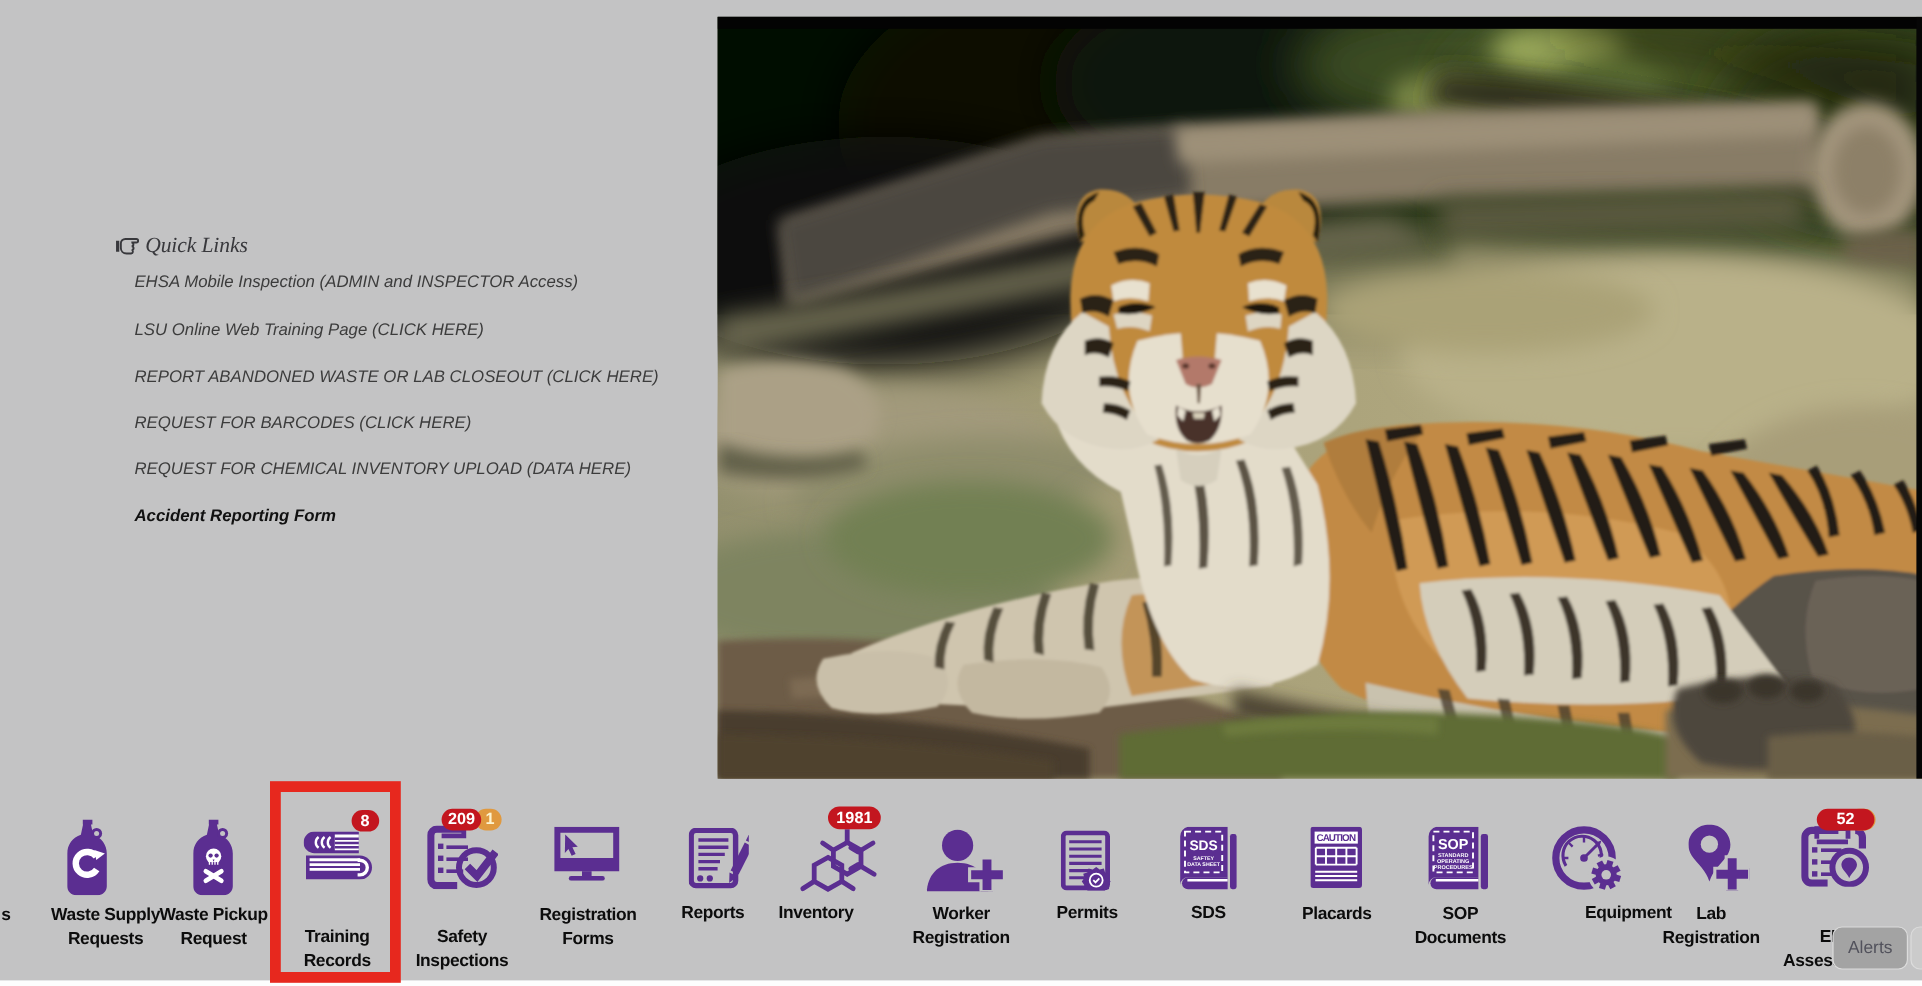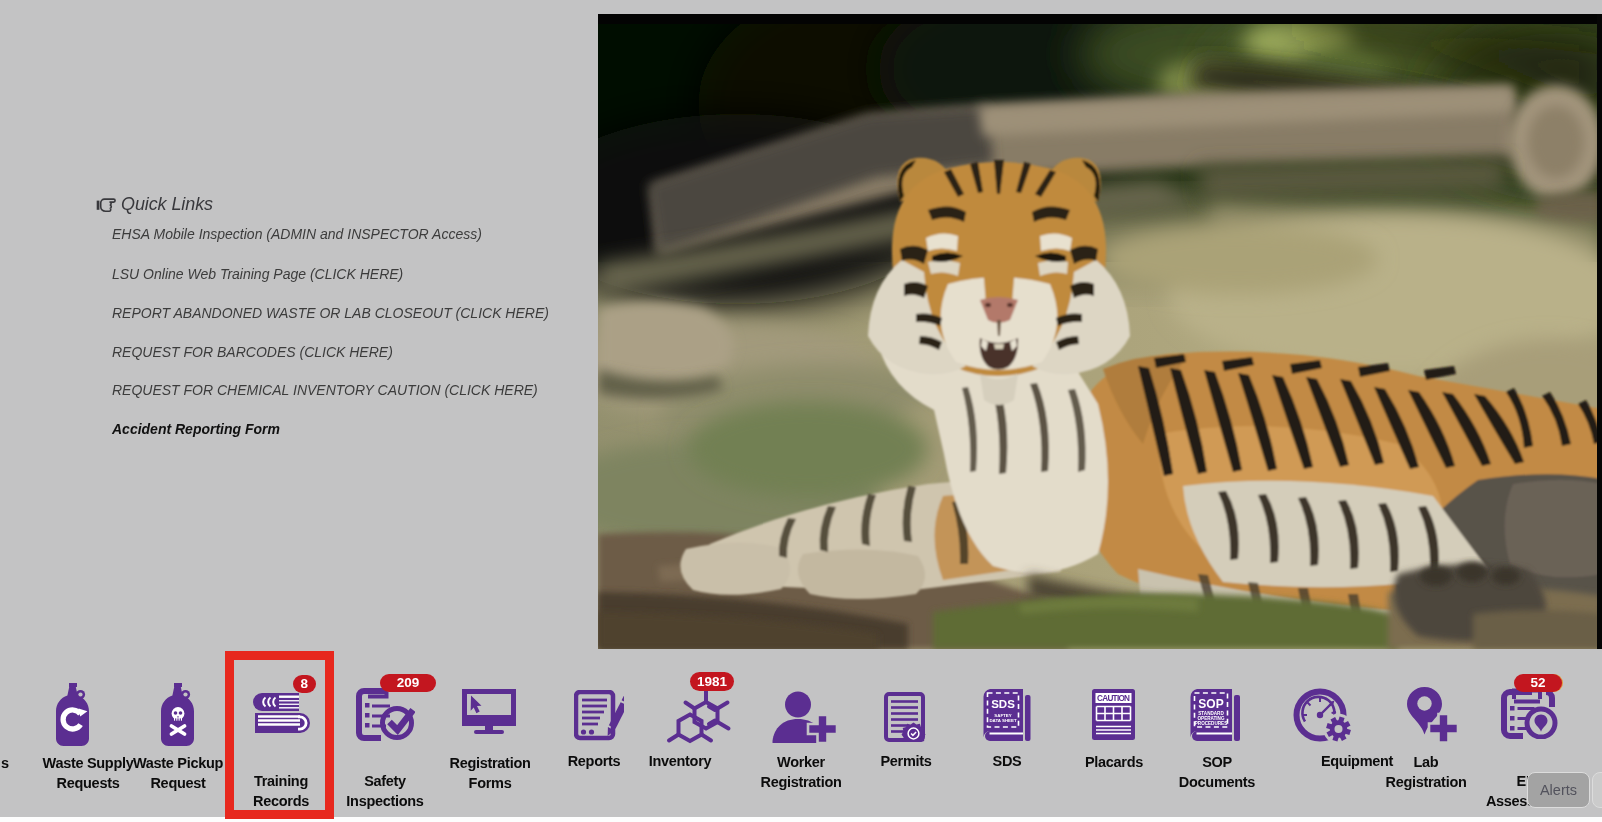"Quick Links" .ql-head { font-family: none -> Liberation Serif, serif }
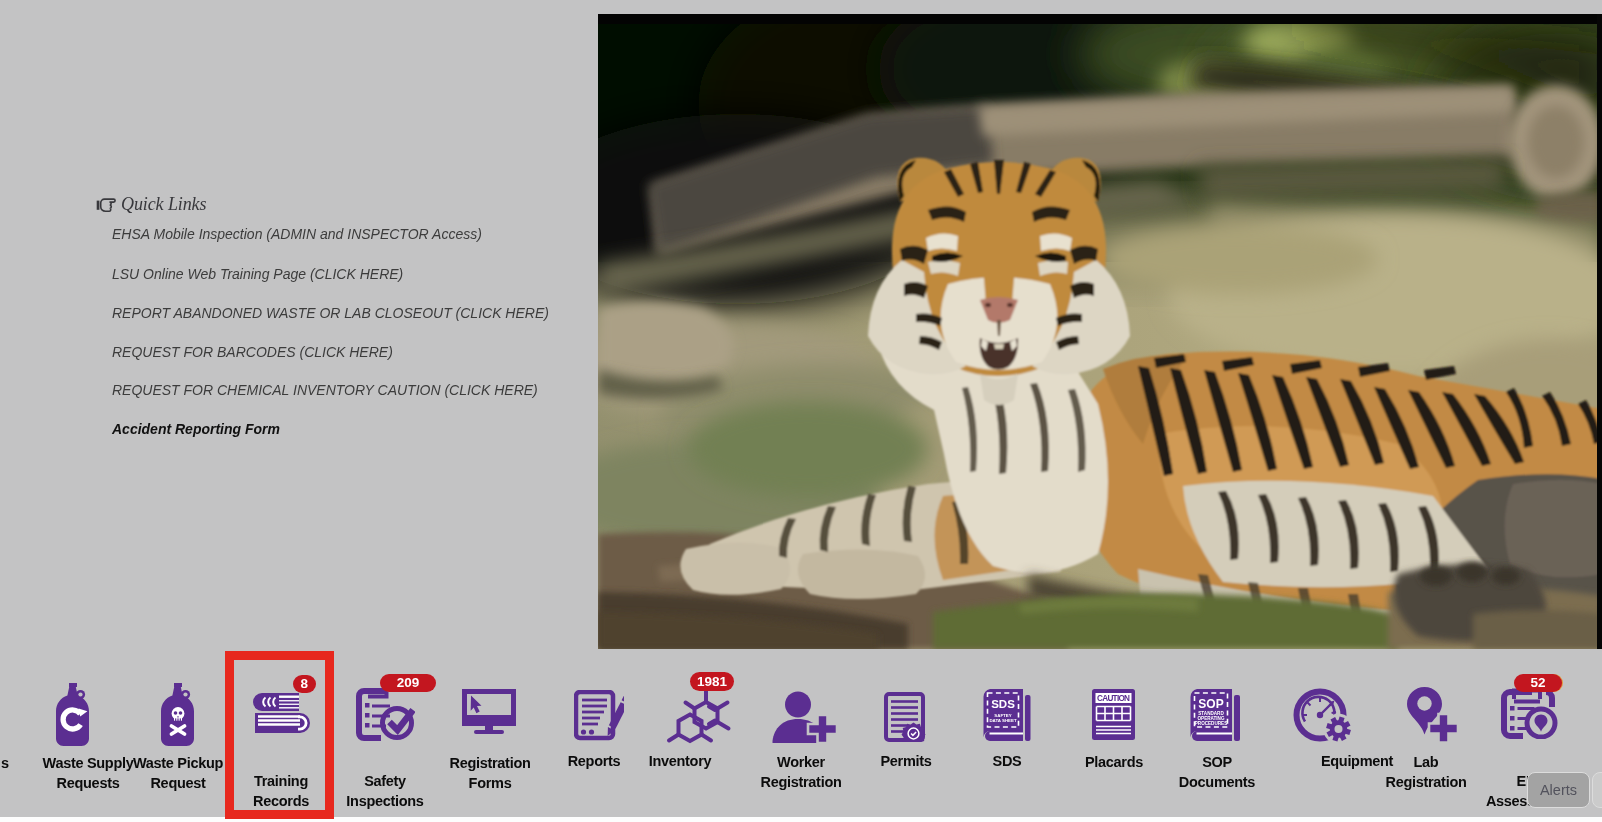"REQUEST FOR CHEMICAL INVENTORY CAUTION" div.abs { text: CAUTION (CLICK -> UPLOAD (DATA }
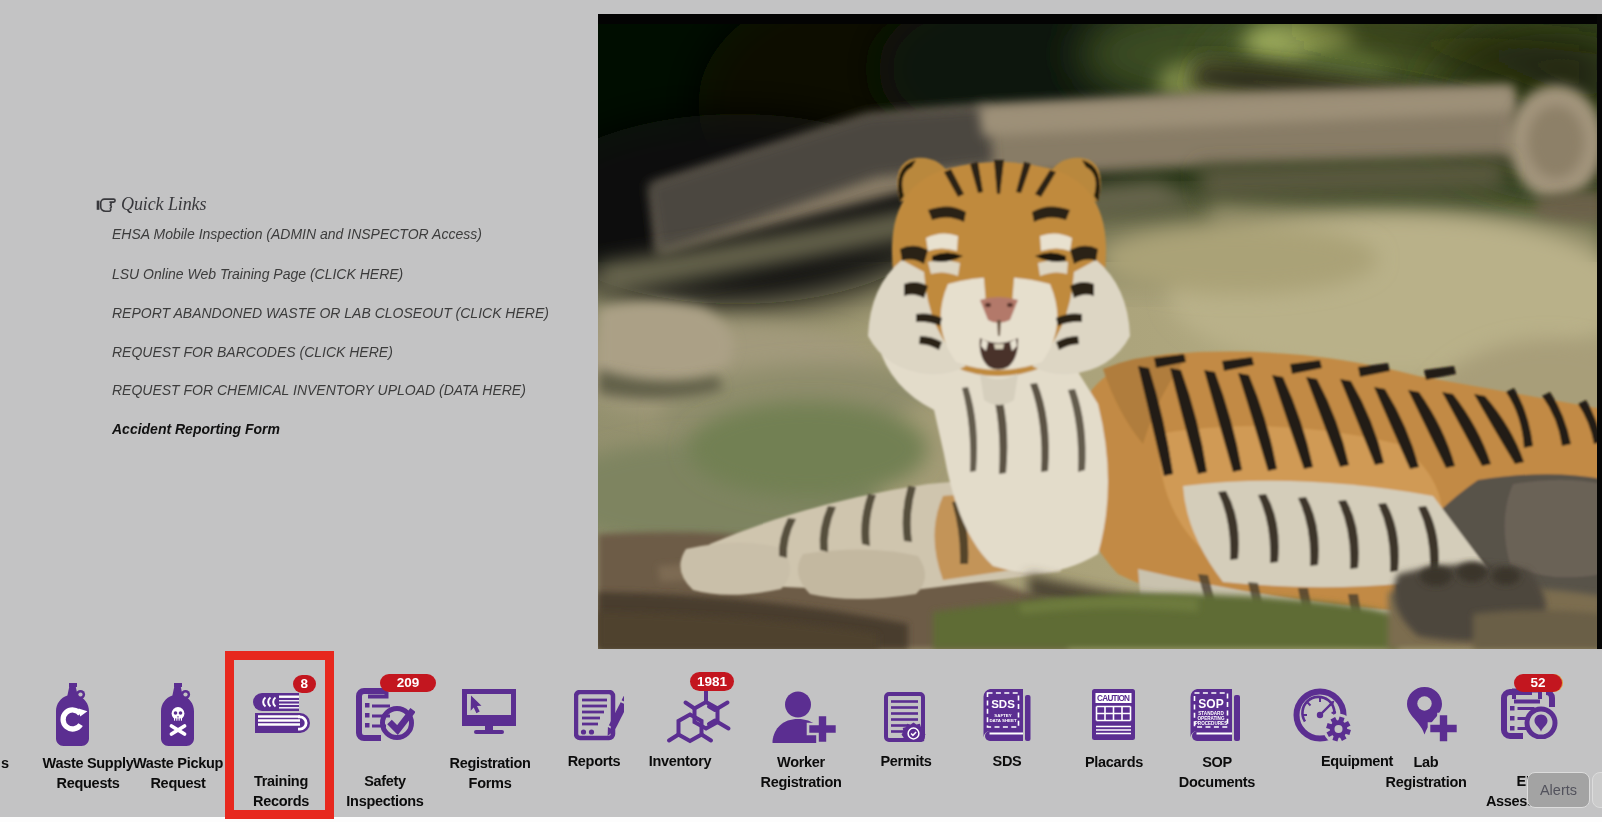"209" div.badge { left: 380px -> 368px; width: 56px -> 33px }
